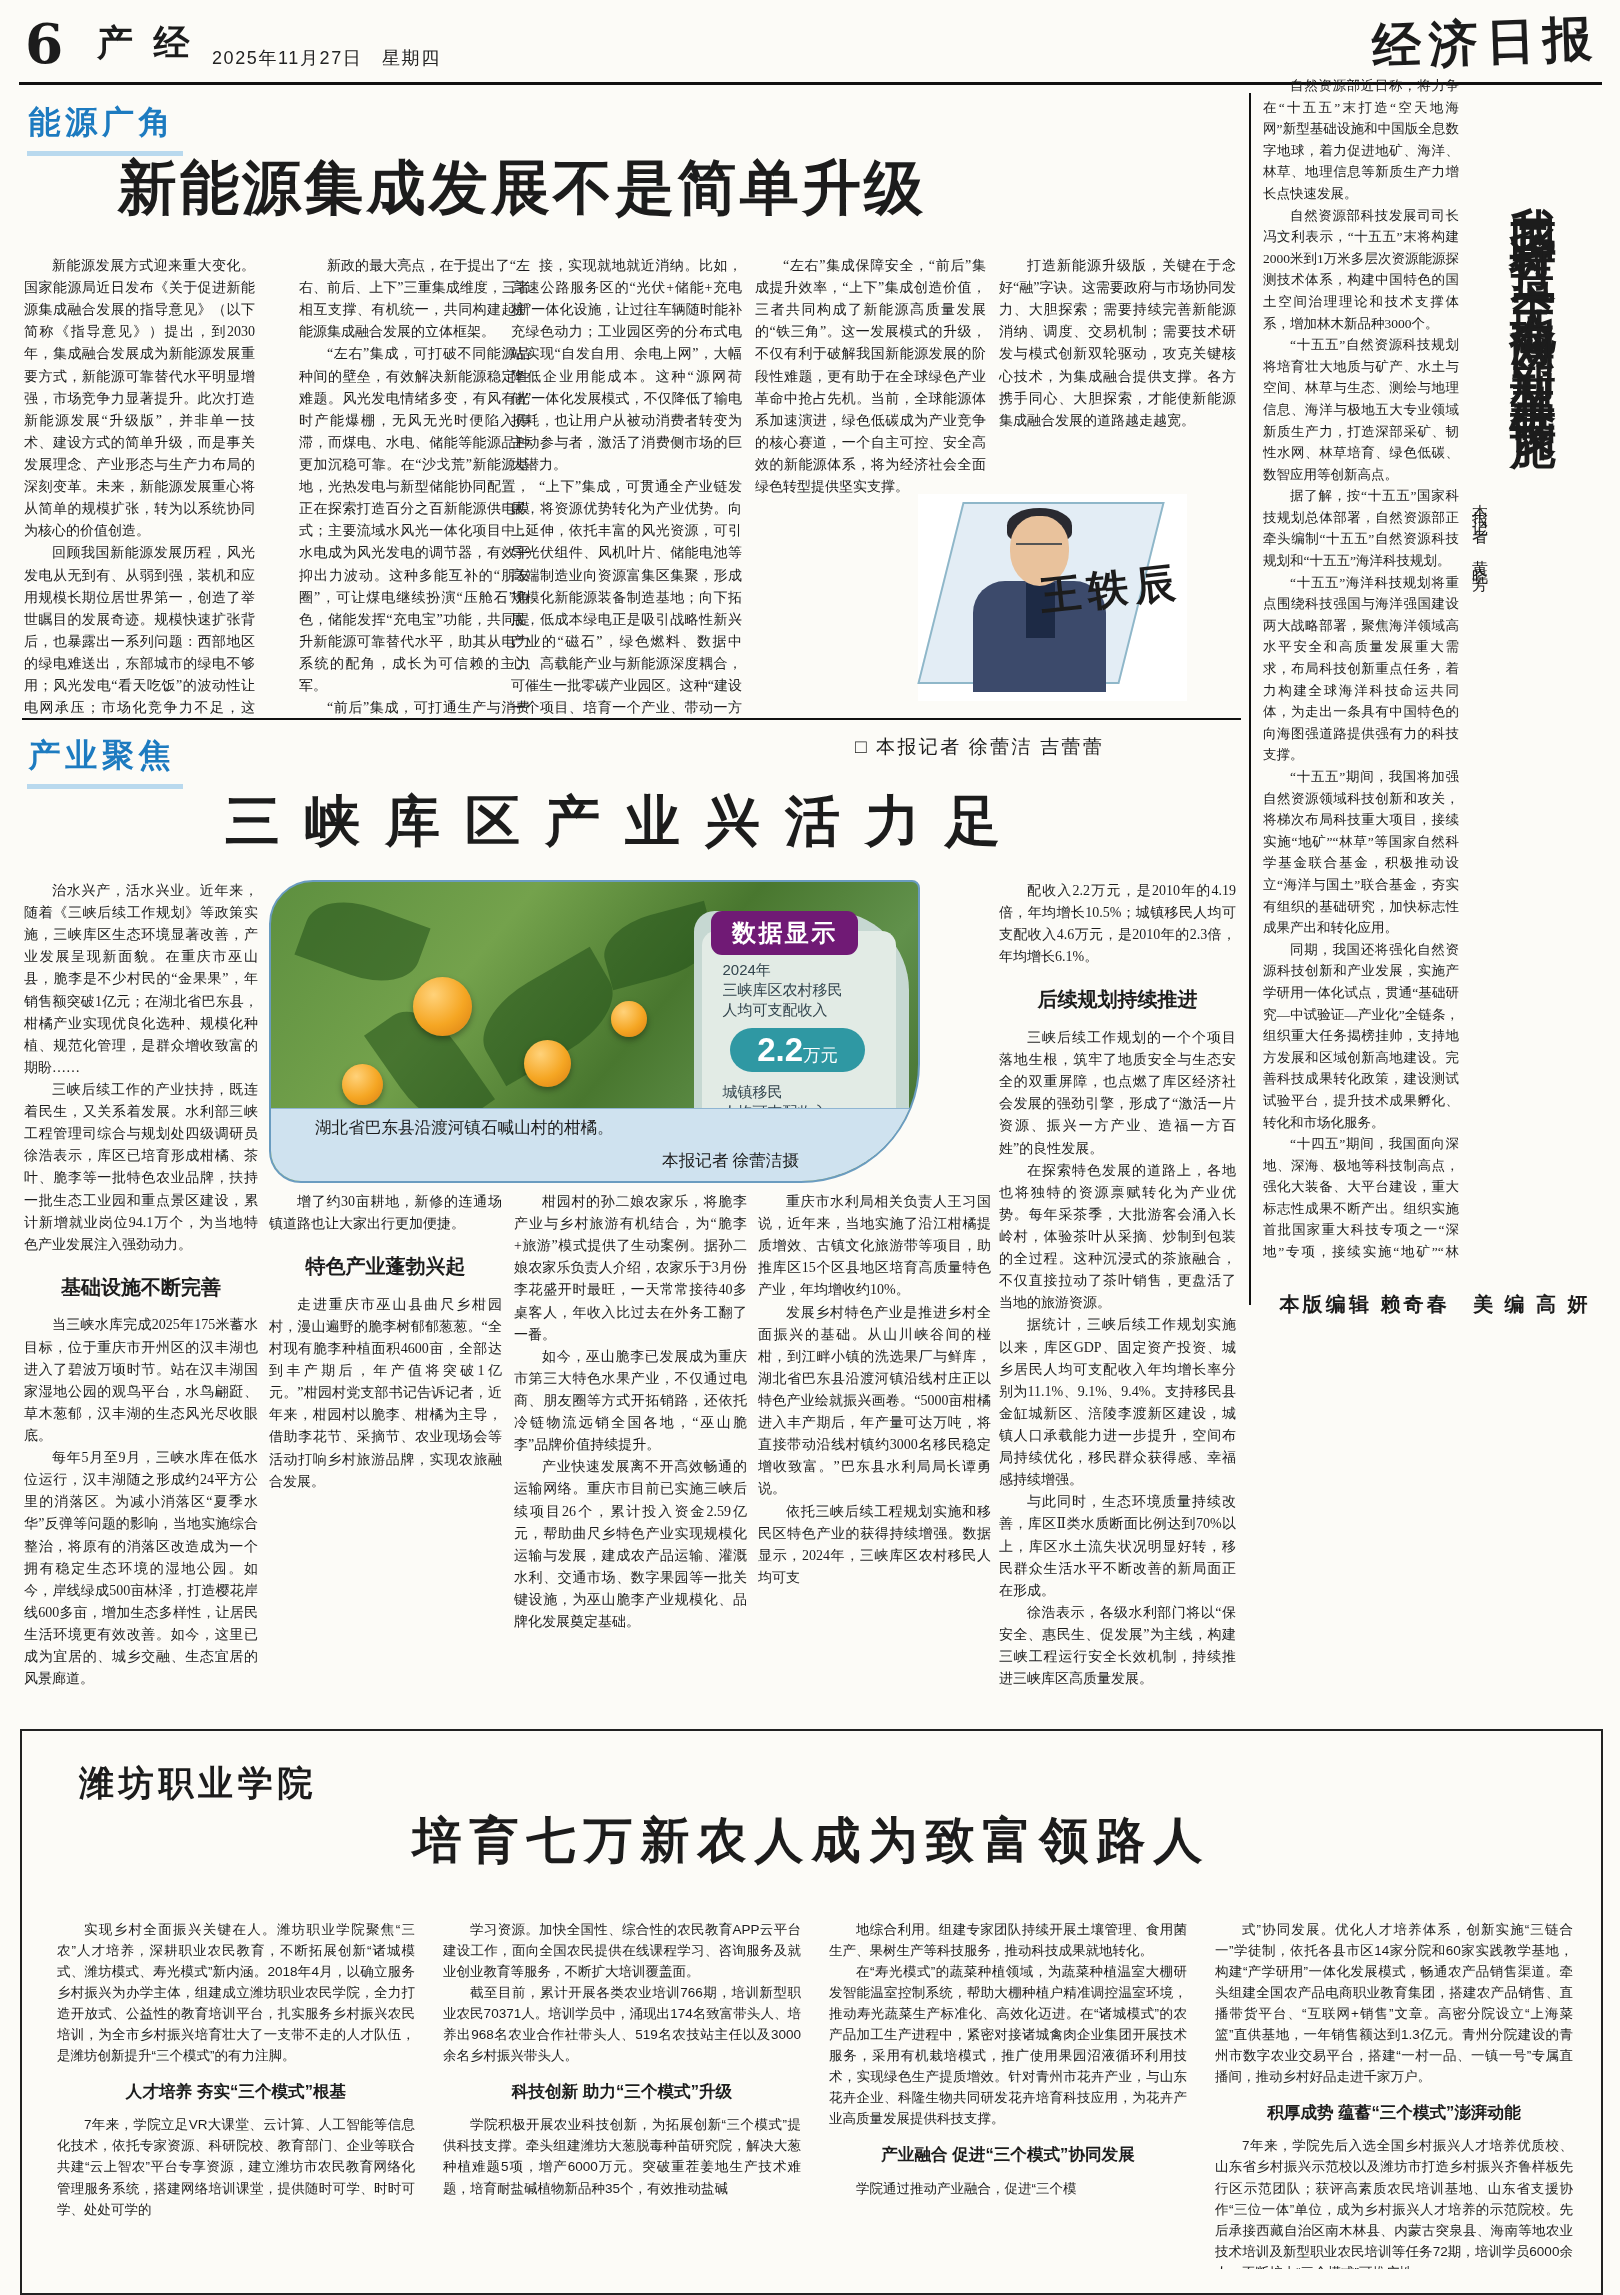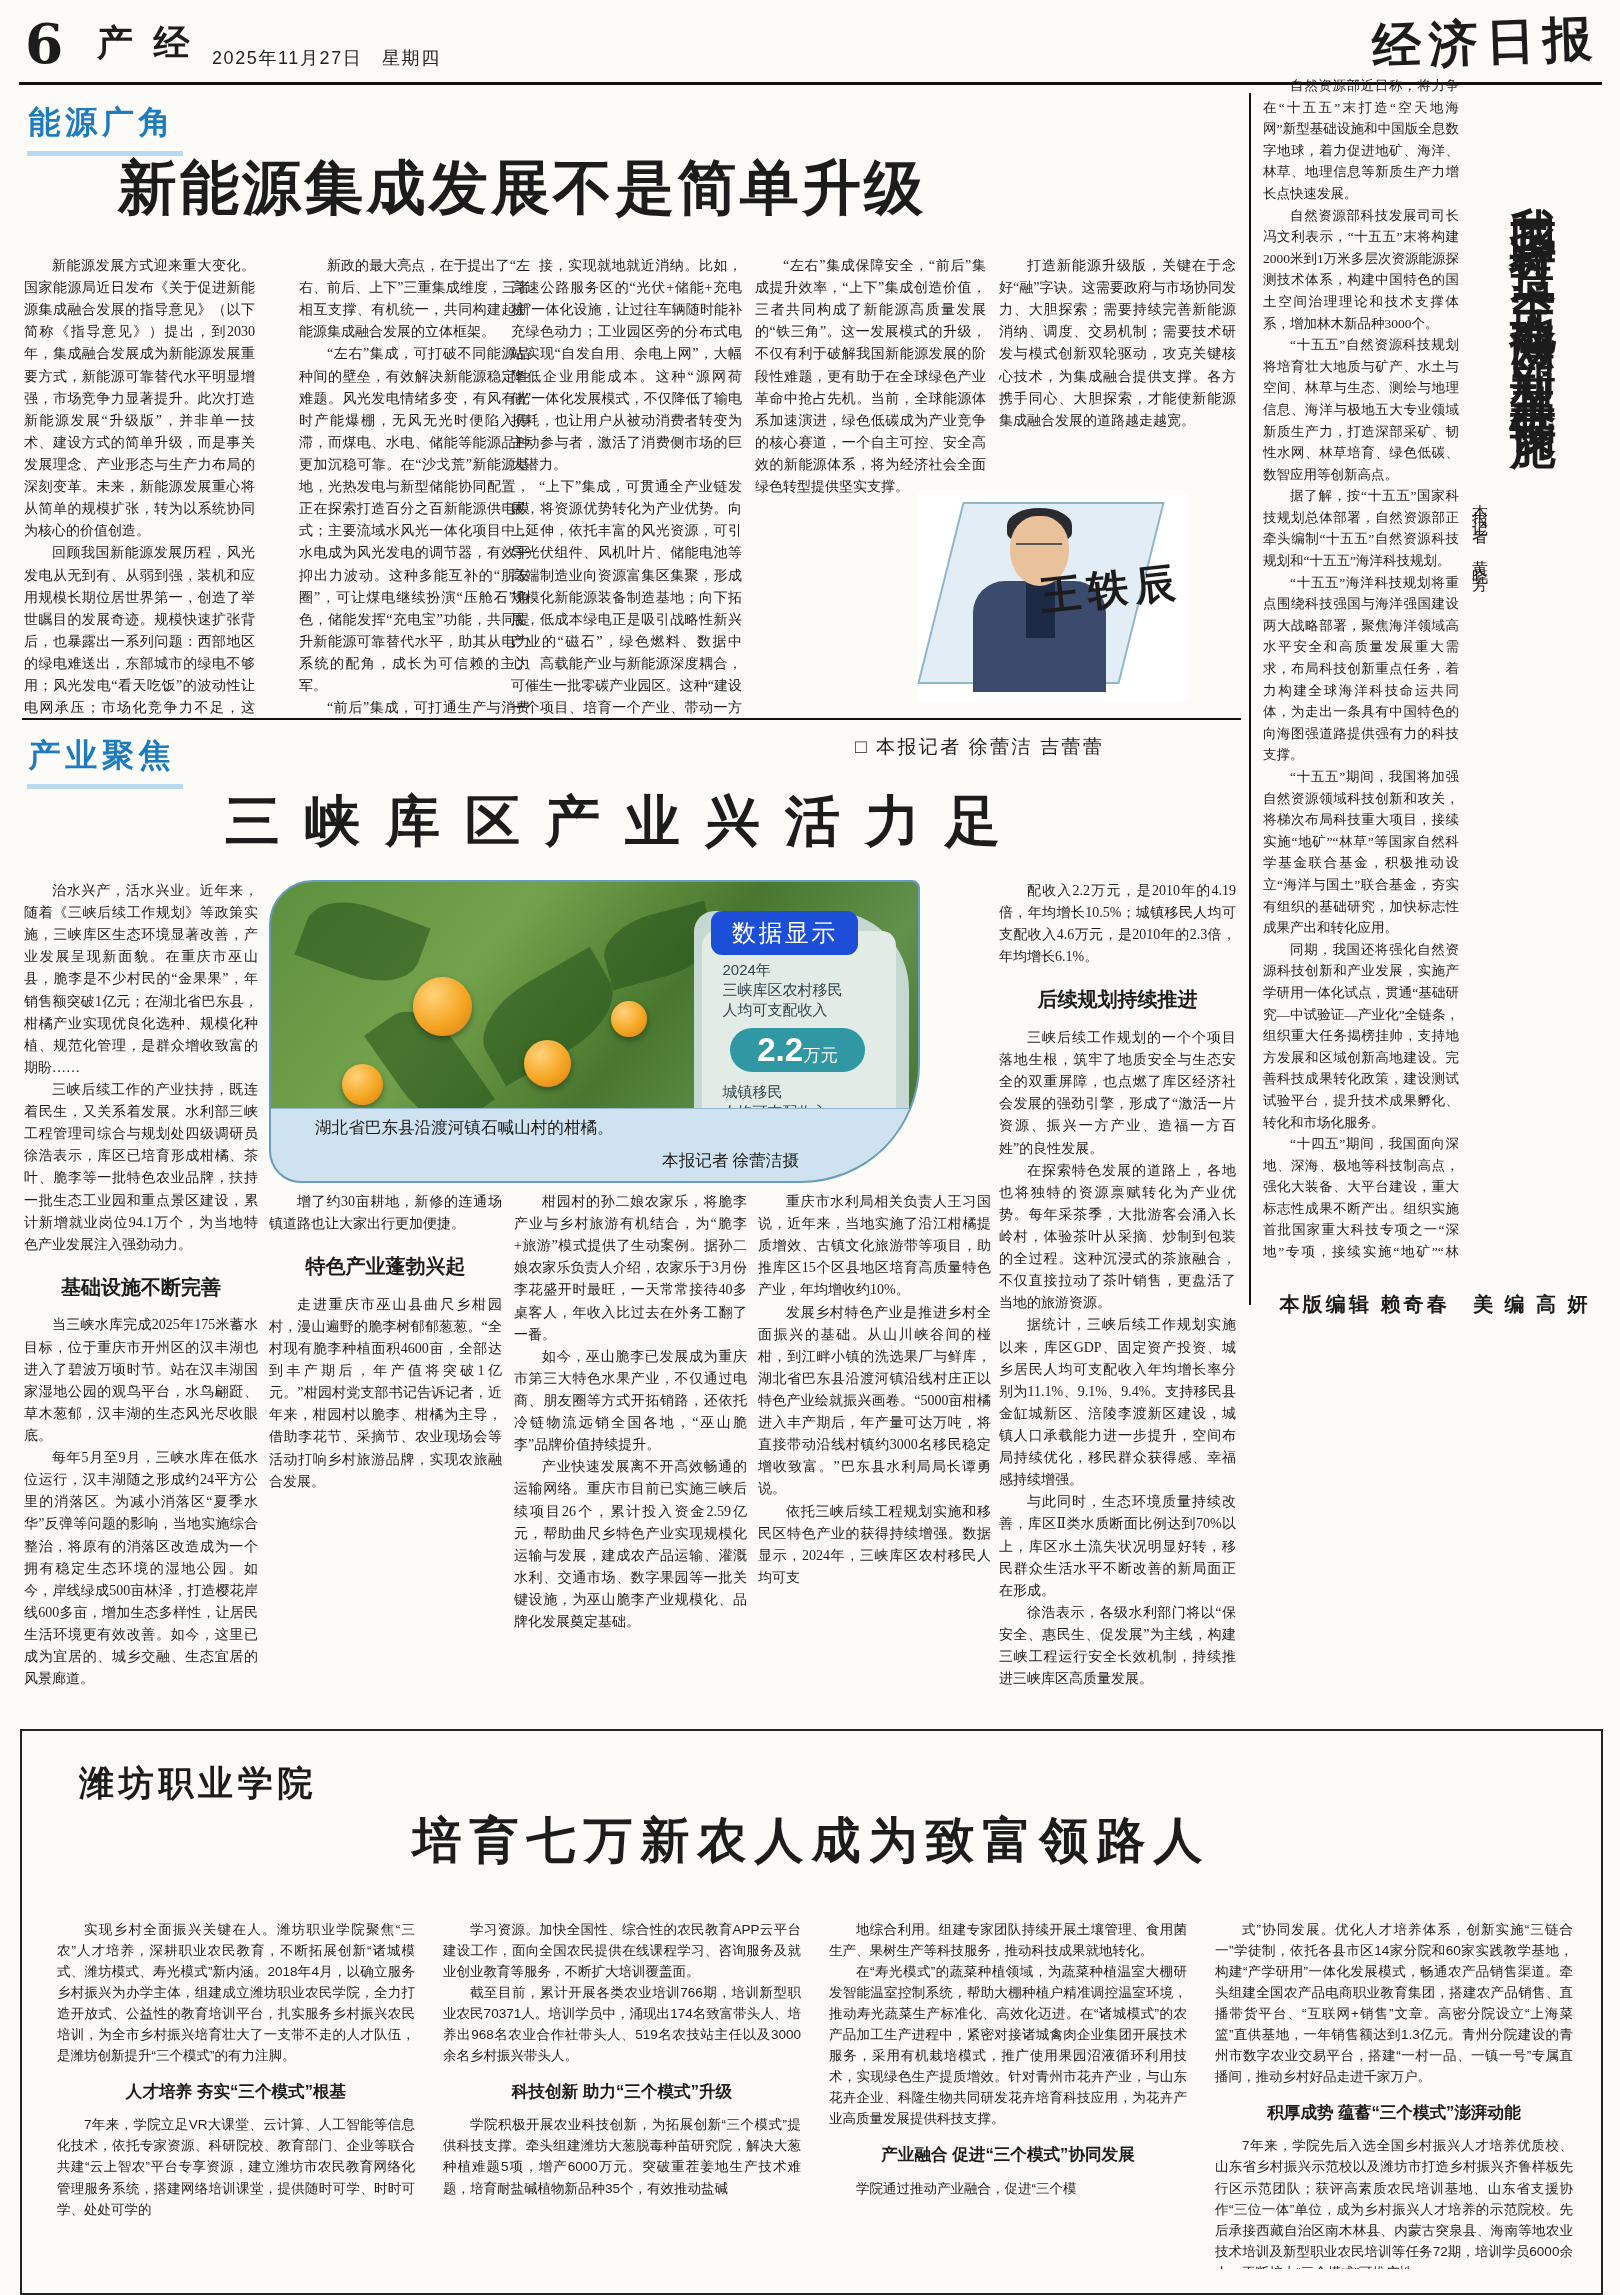"数据显示" .databox-title { background: #1d4ed8 -> #701a75; font-weight: normal -> bold }
